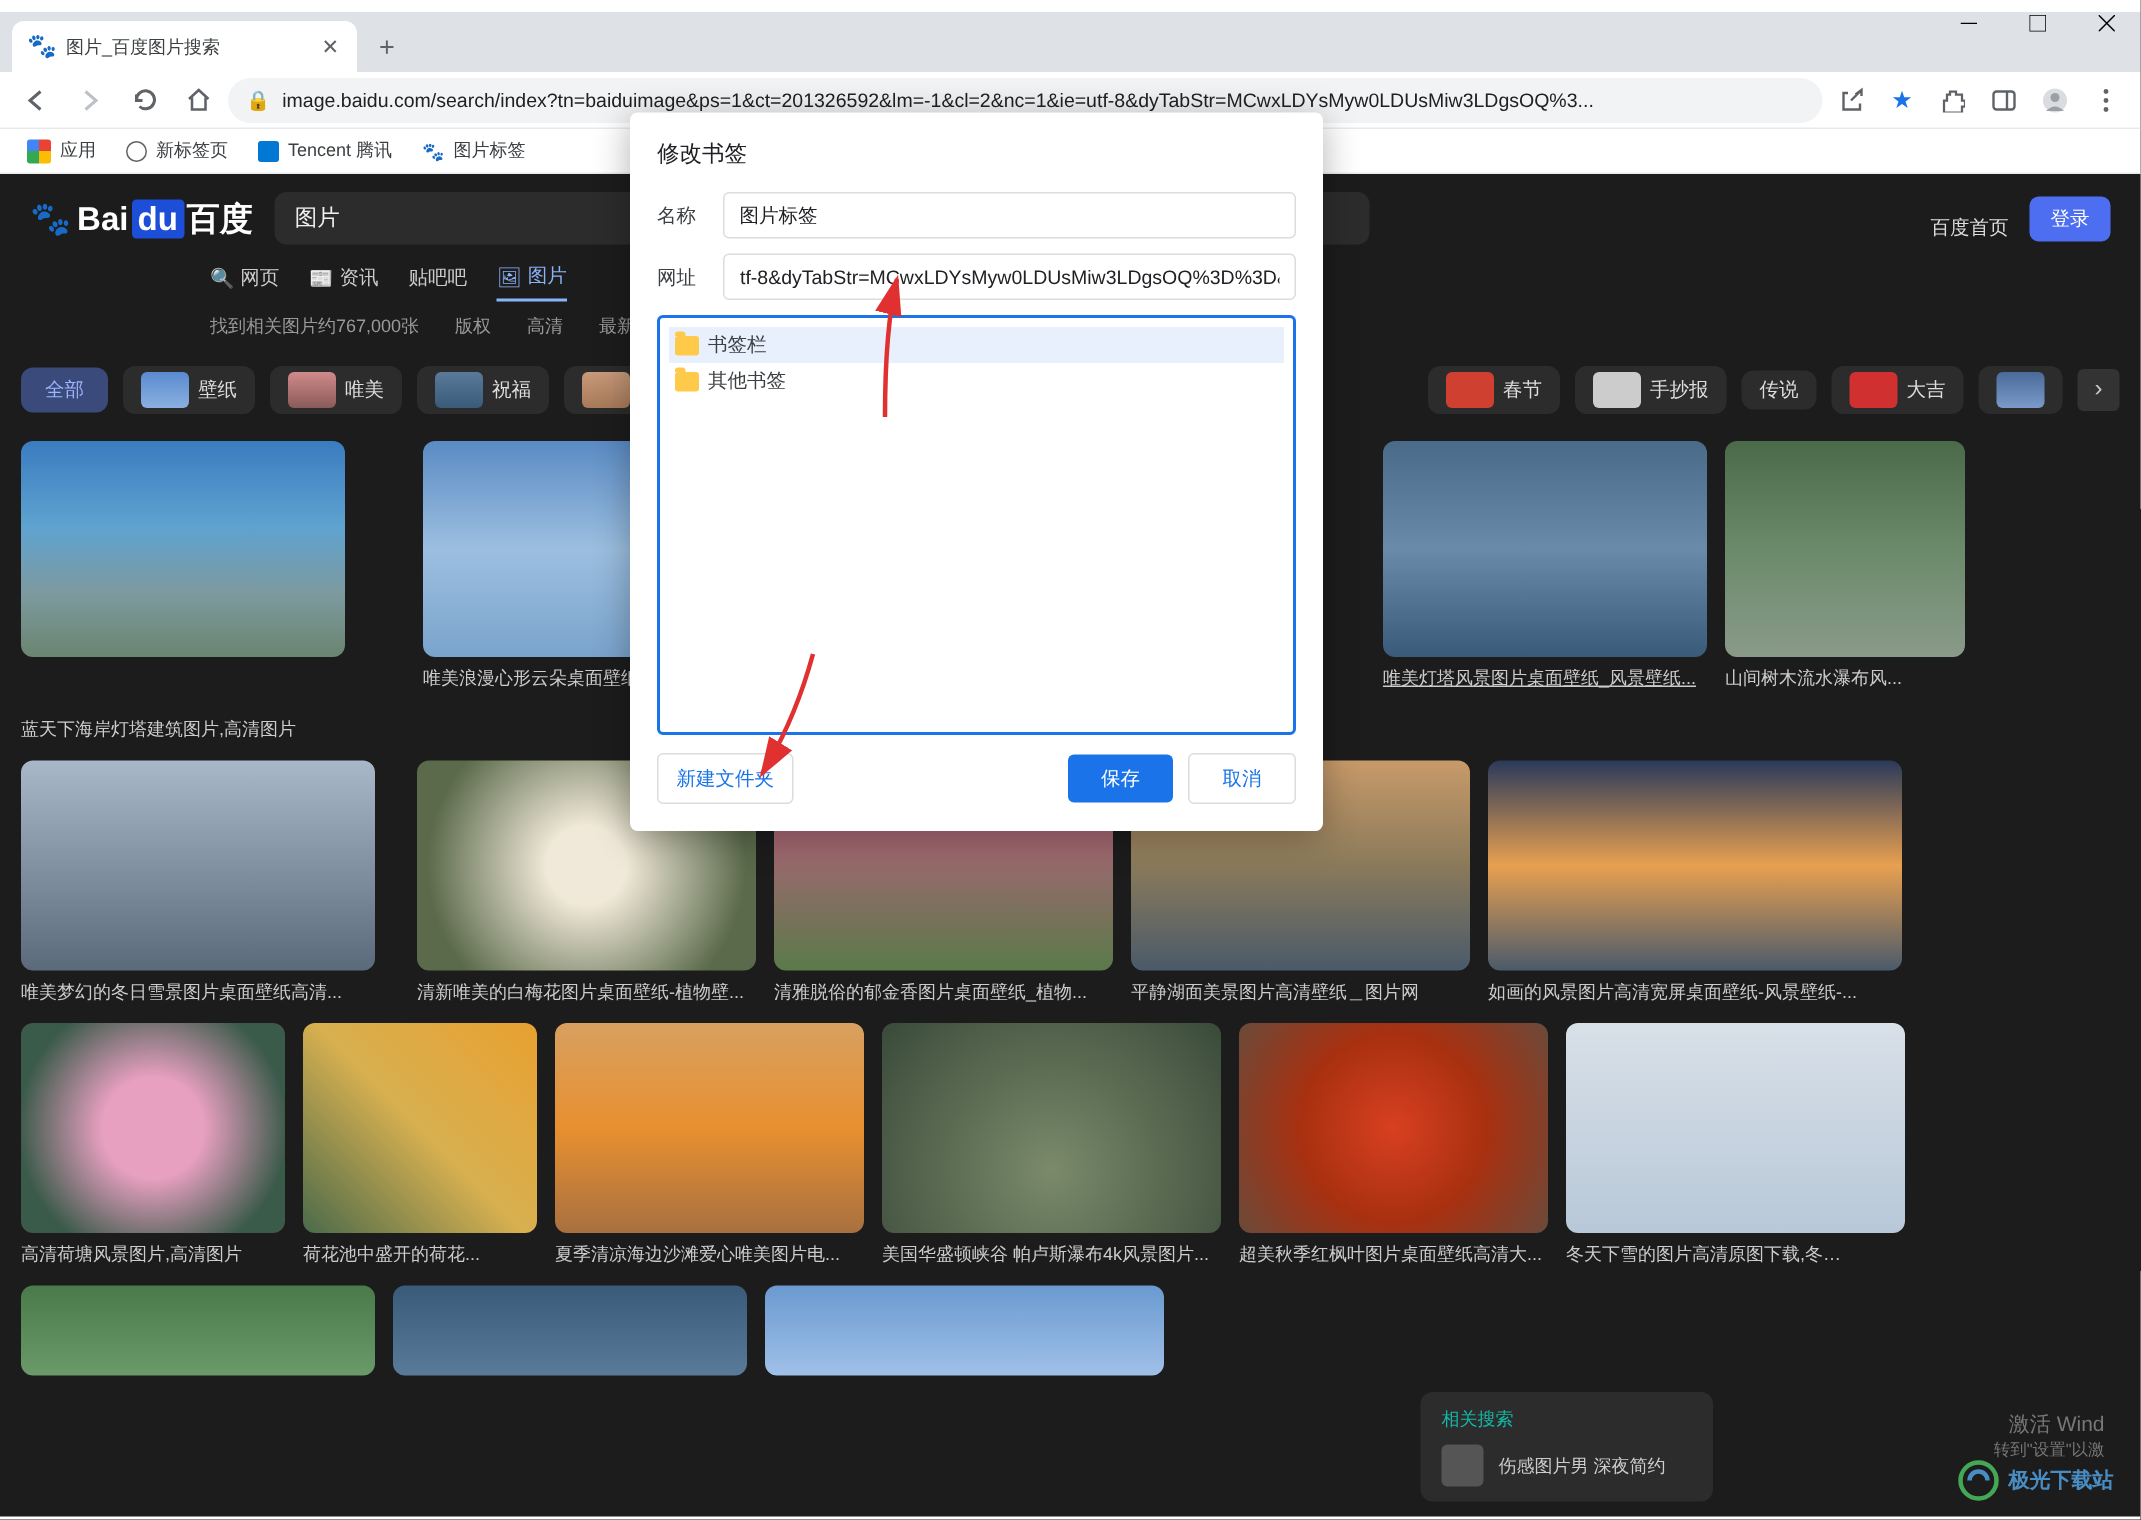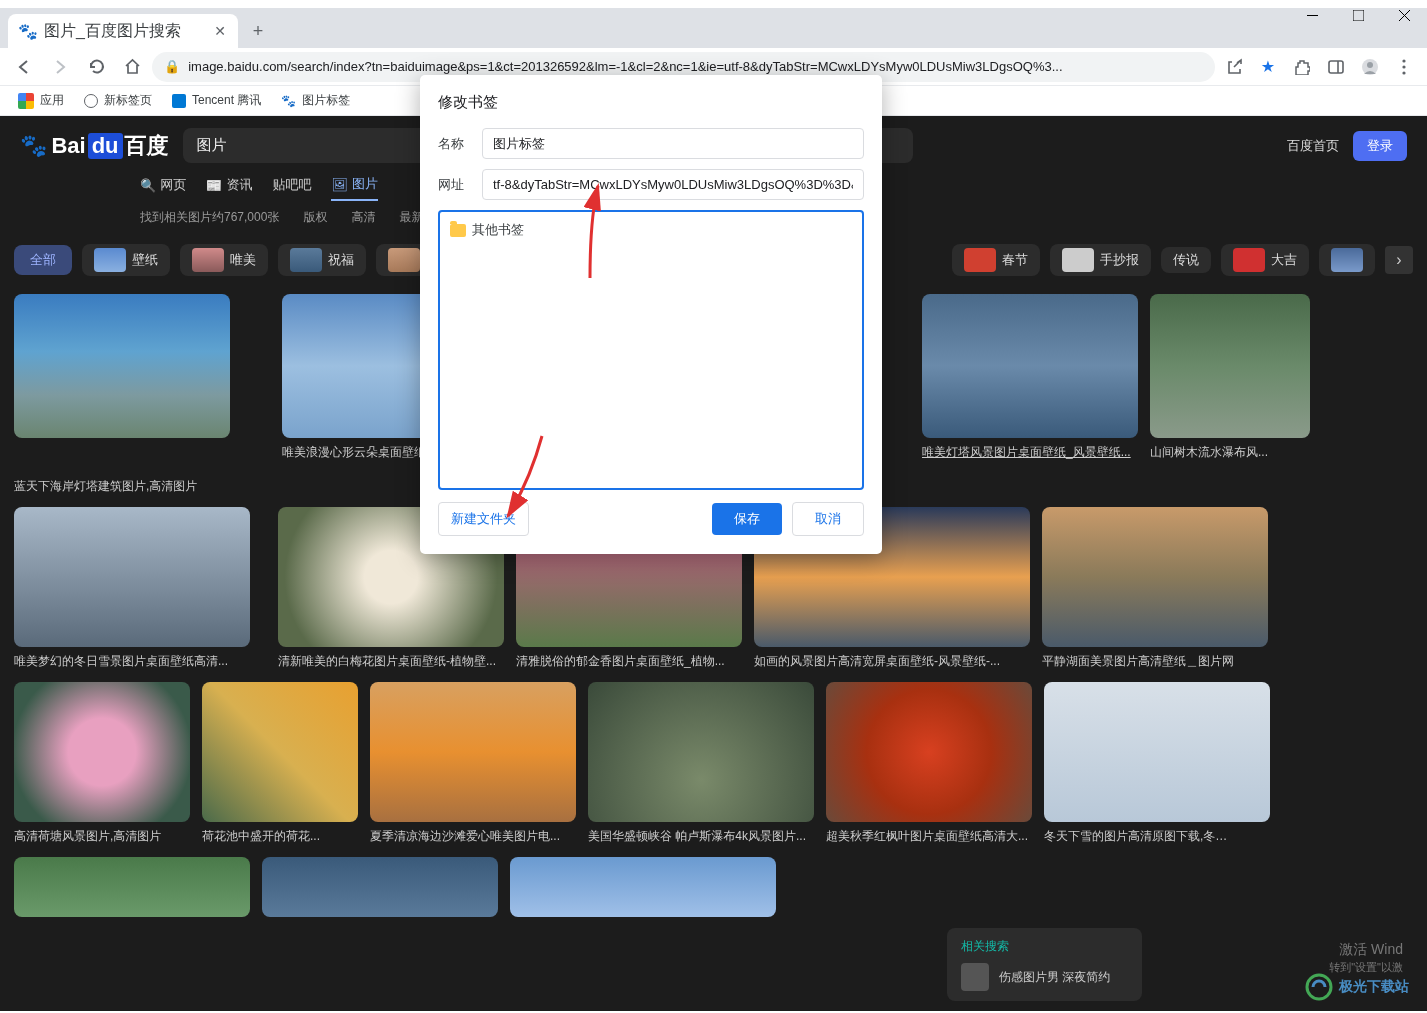"图片_百度图片搜索" .tab-title { font-size: 16px -> 12px }
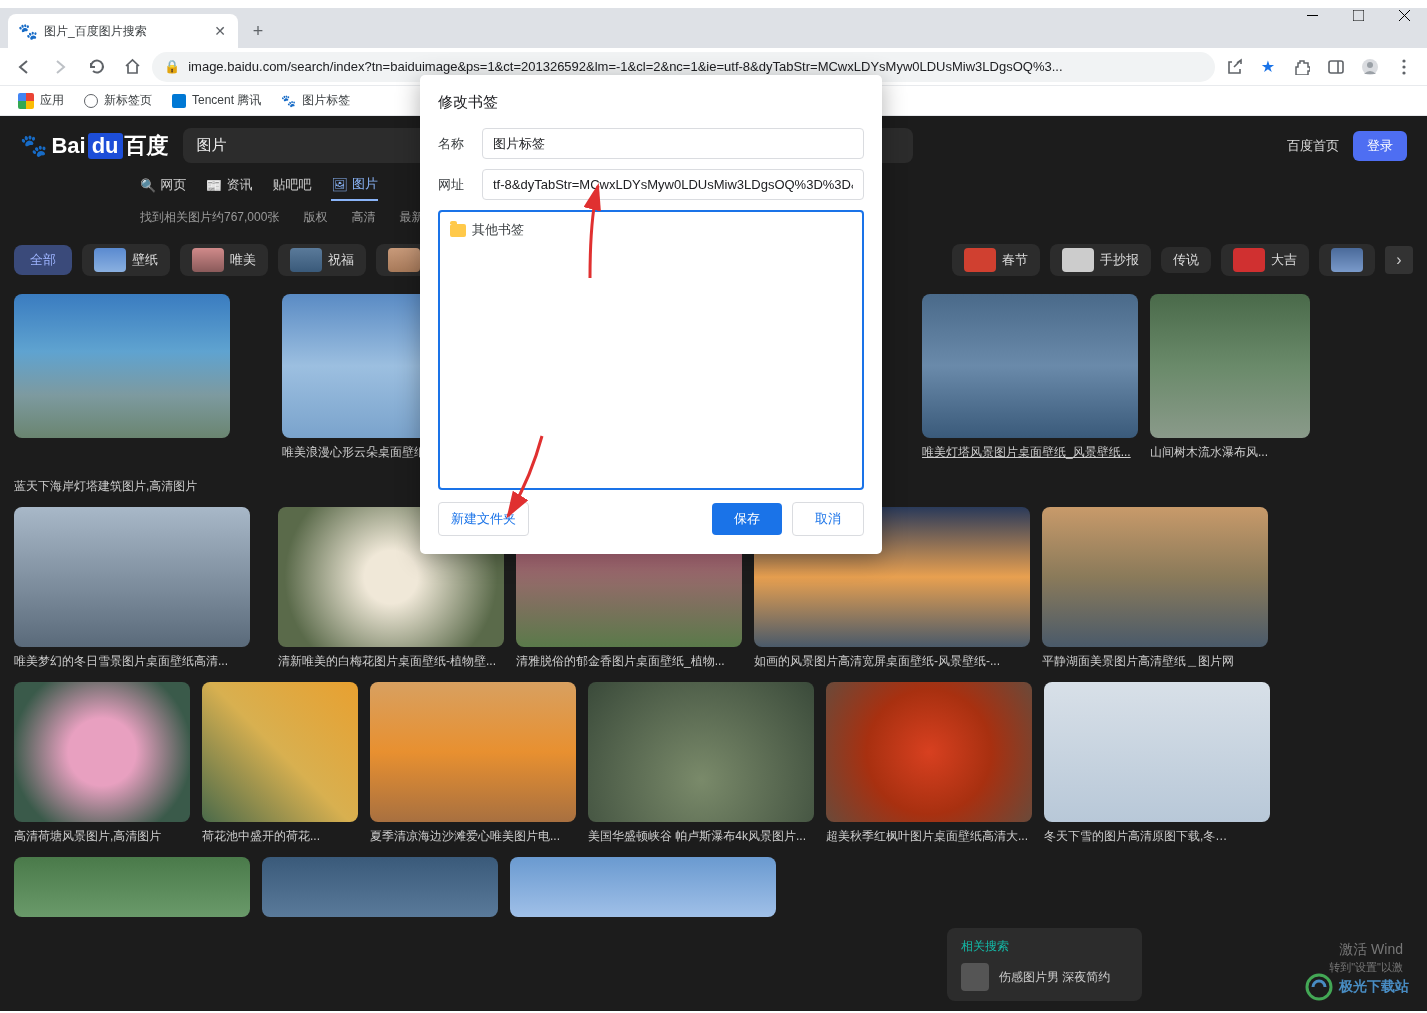"百度首页" .header-right { align-items: center -> flex-end }
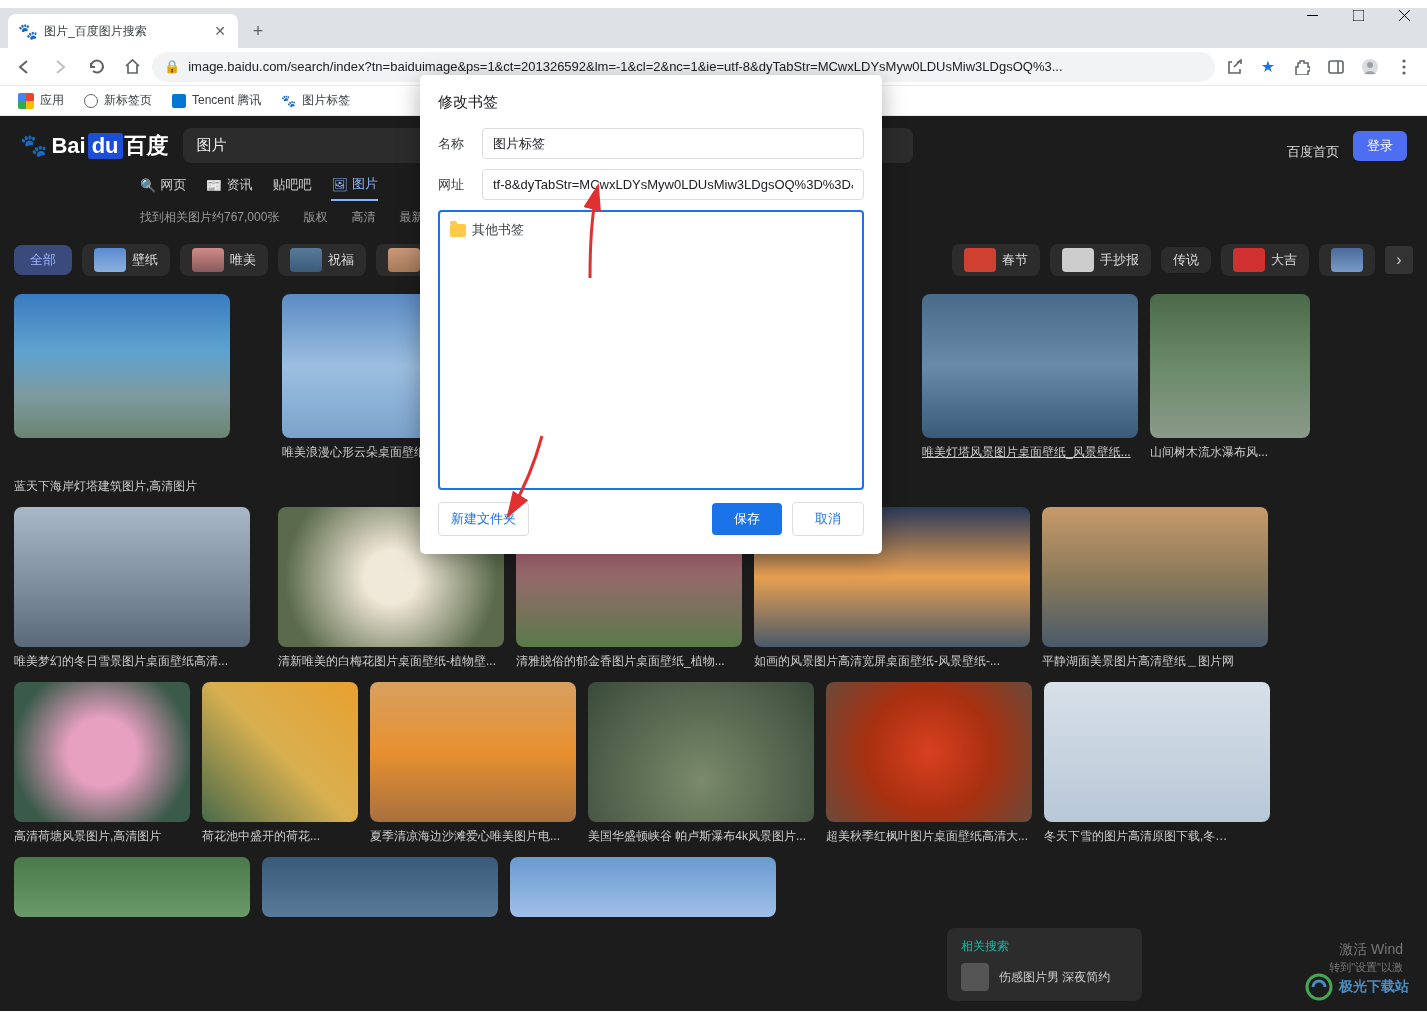"书签栏" div.folder-item { html: none -> <div> <span></span> <span>书签栏</span> </div> }
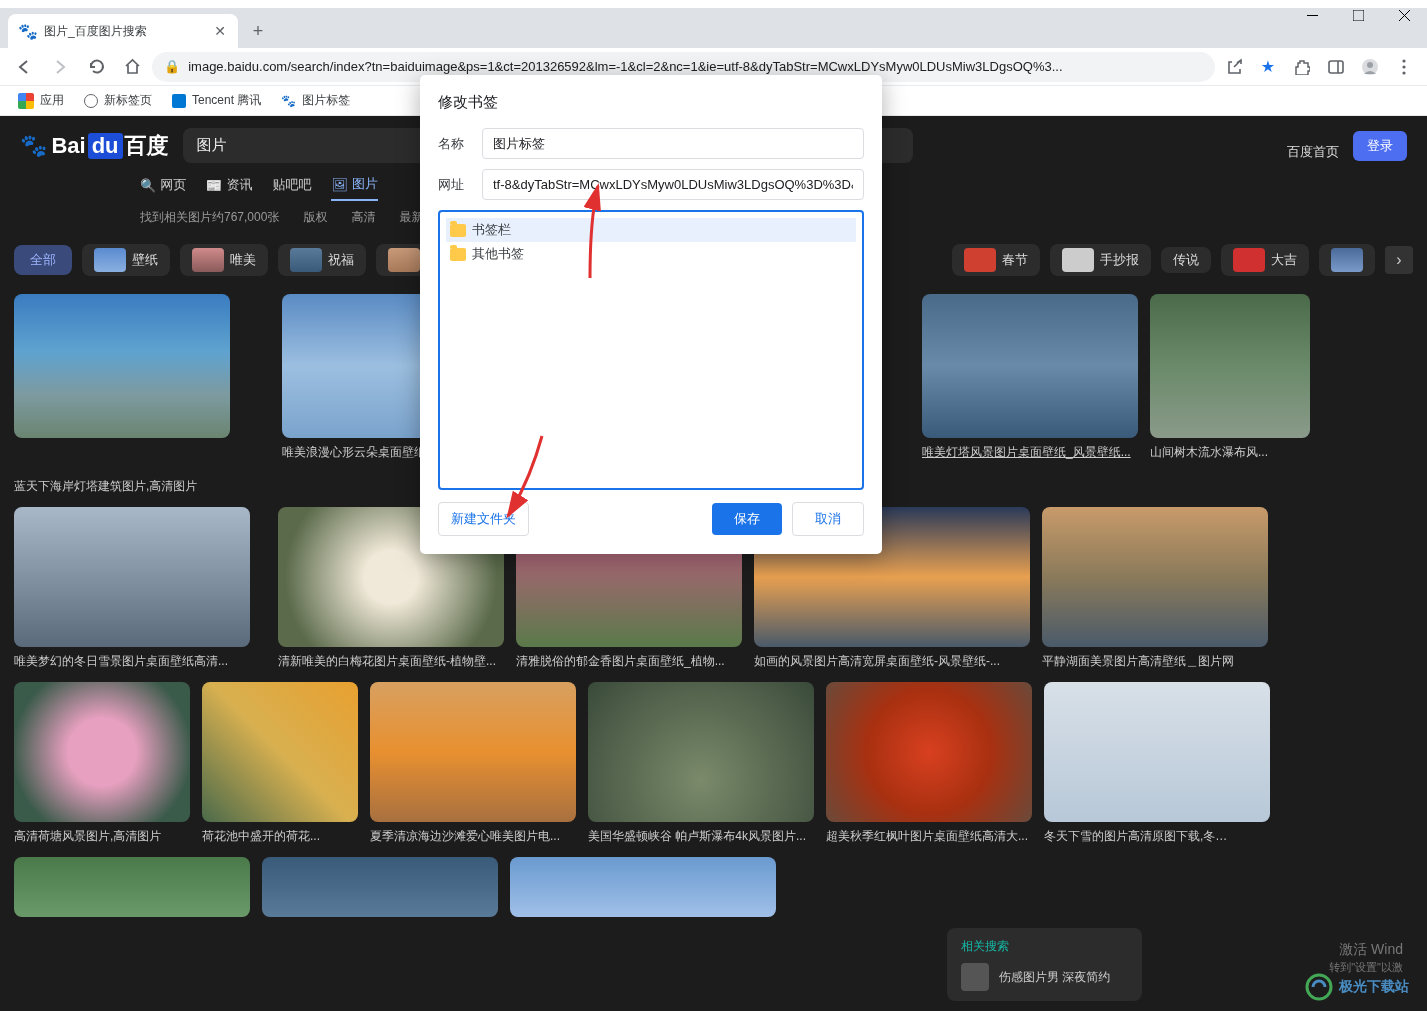"如画的风景图片高清宽屏桌面壁纸-风景壁纸-..." div.img-card { order: before "平静湖面美景图片高清壁纸＿图片网" -> after "平静湖面美景图片高清壁纸＿图片网" }
